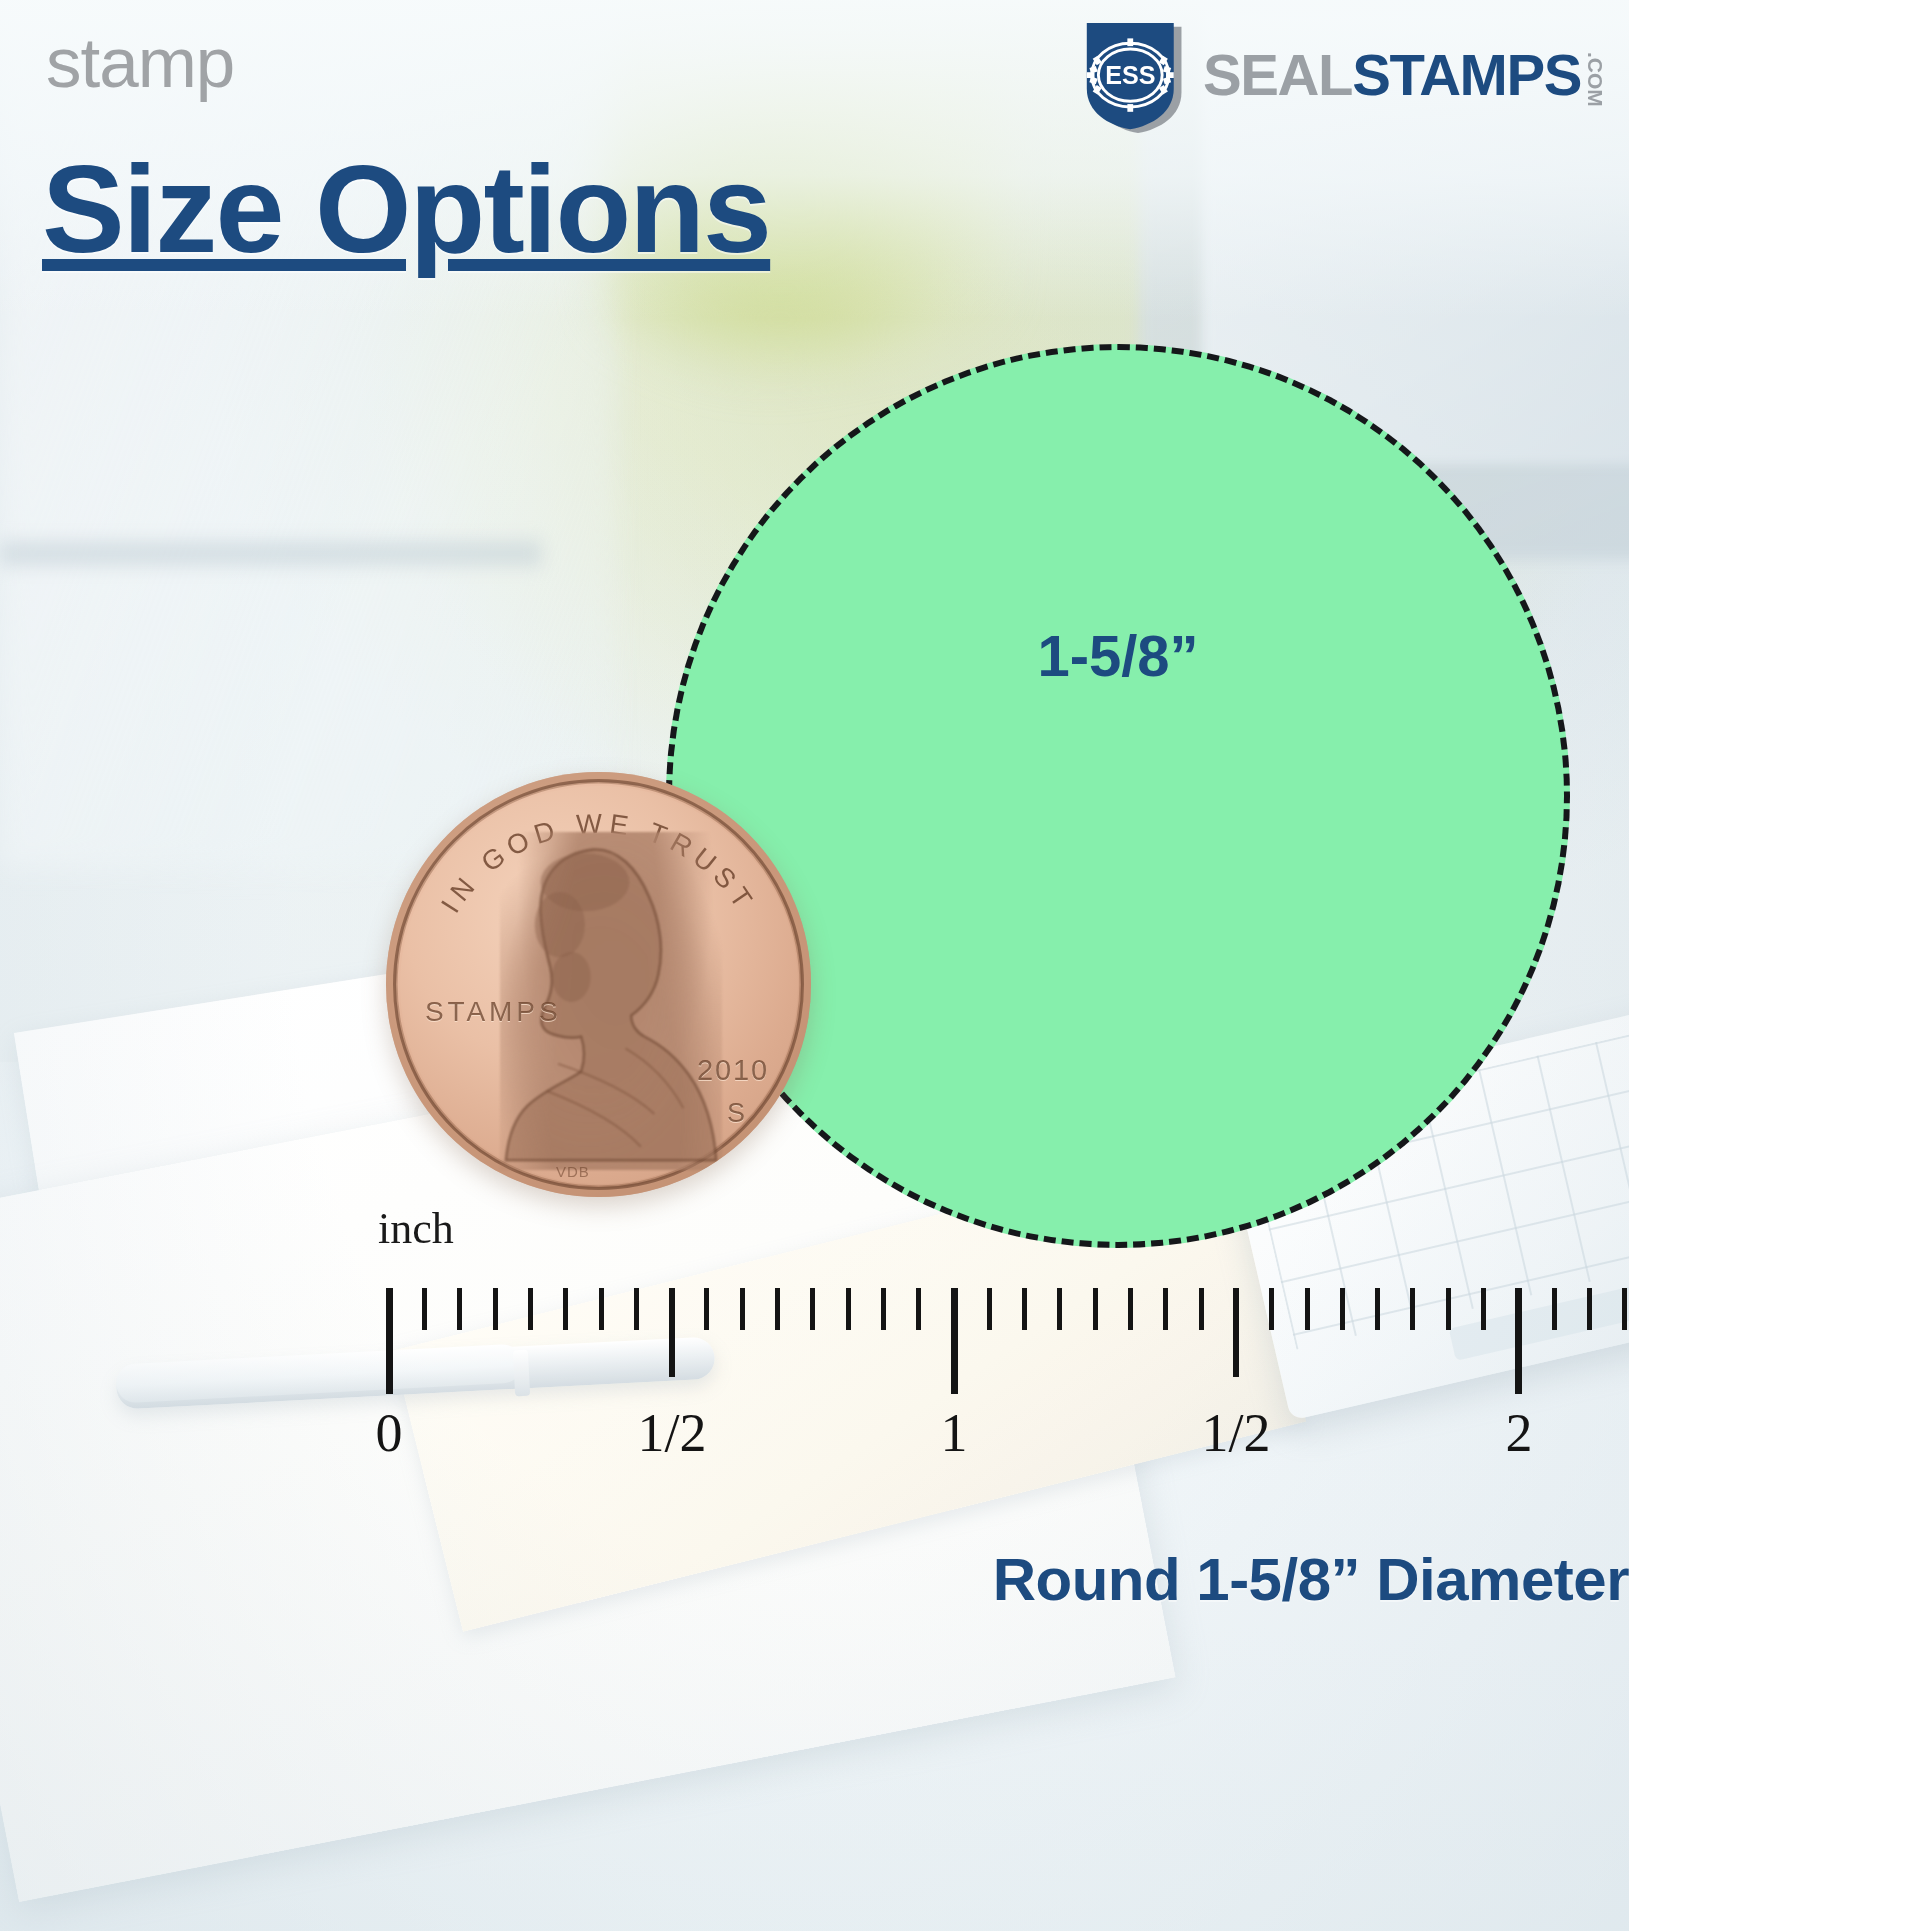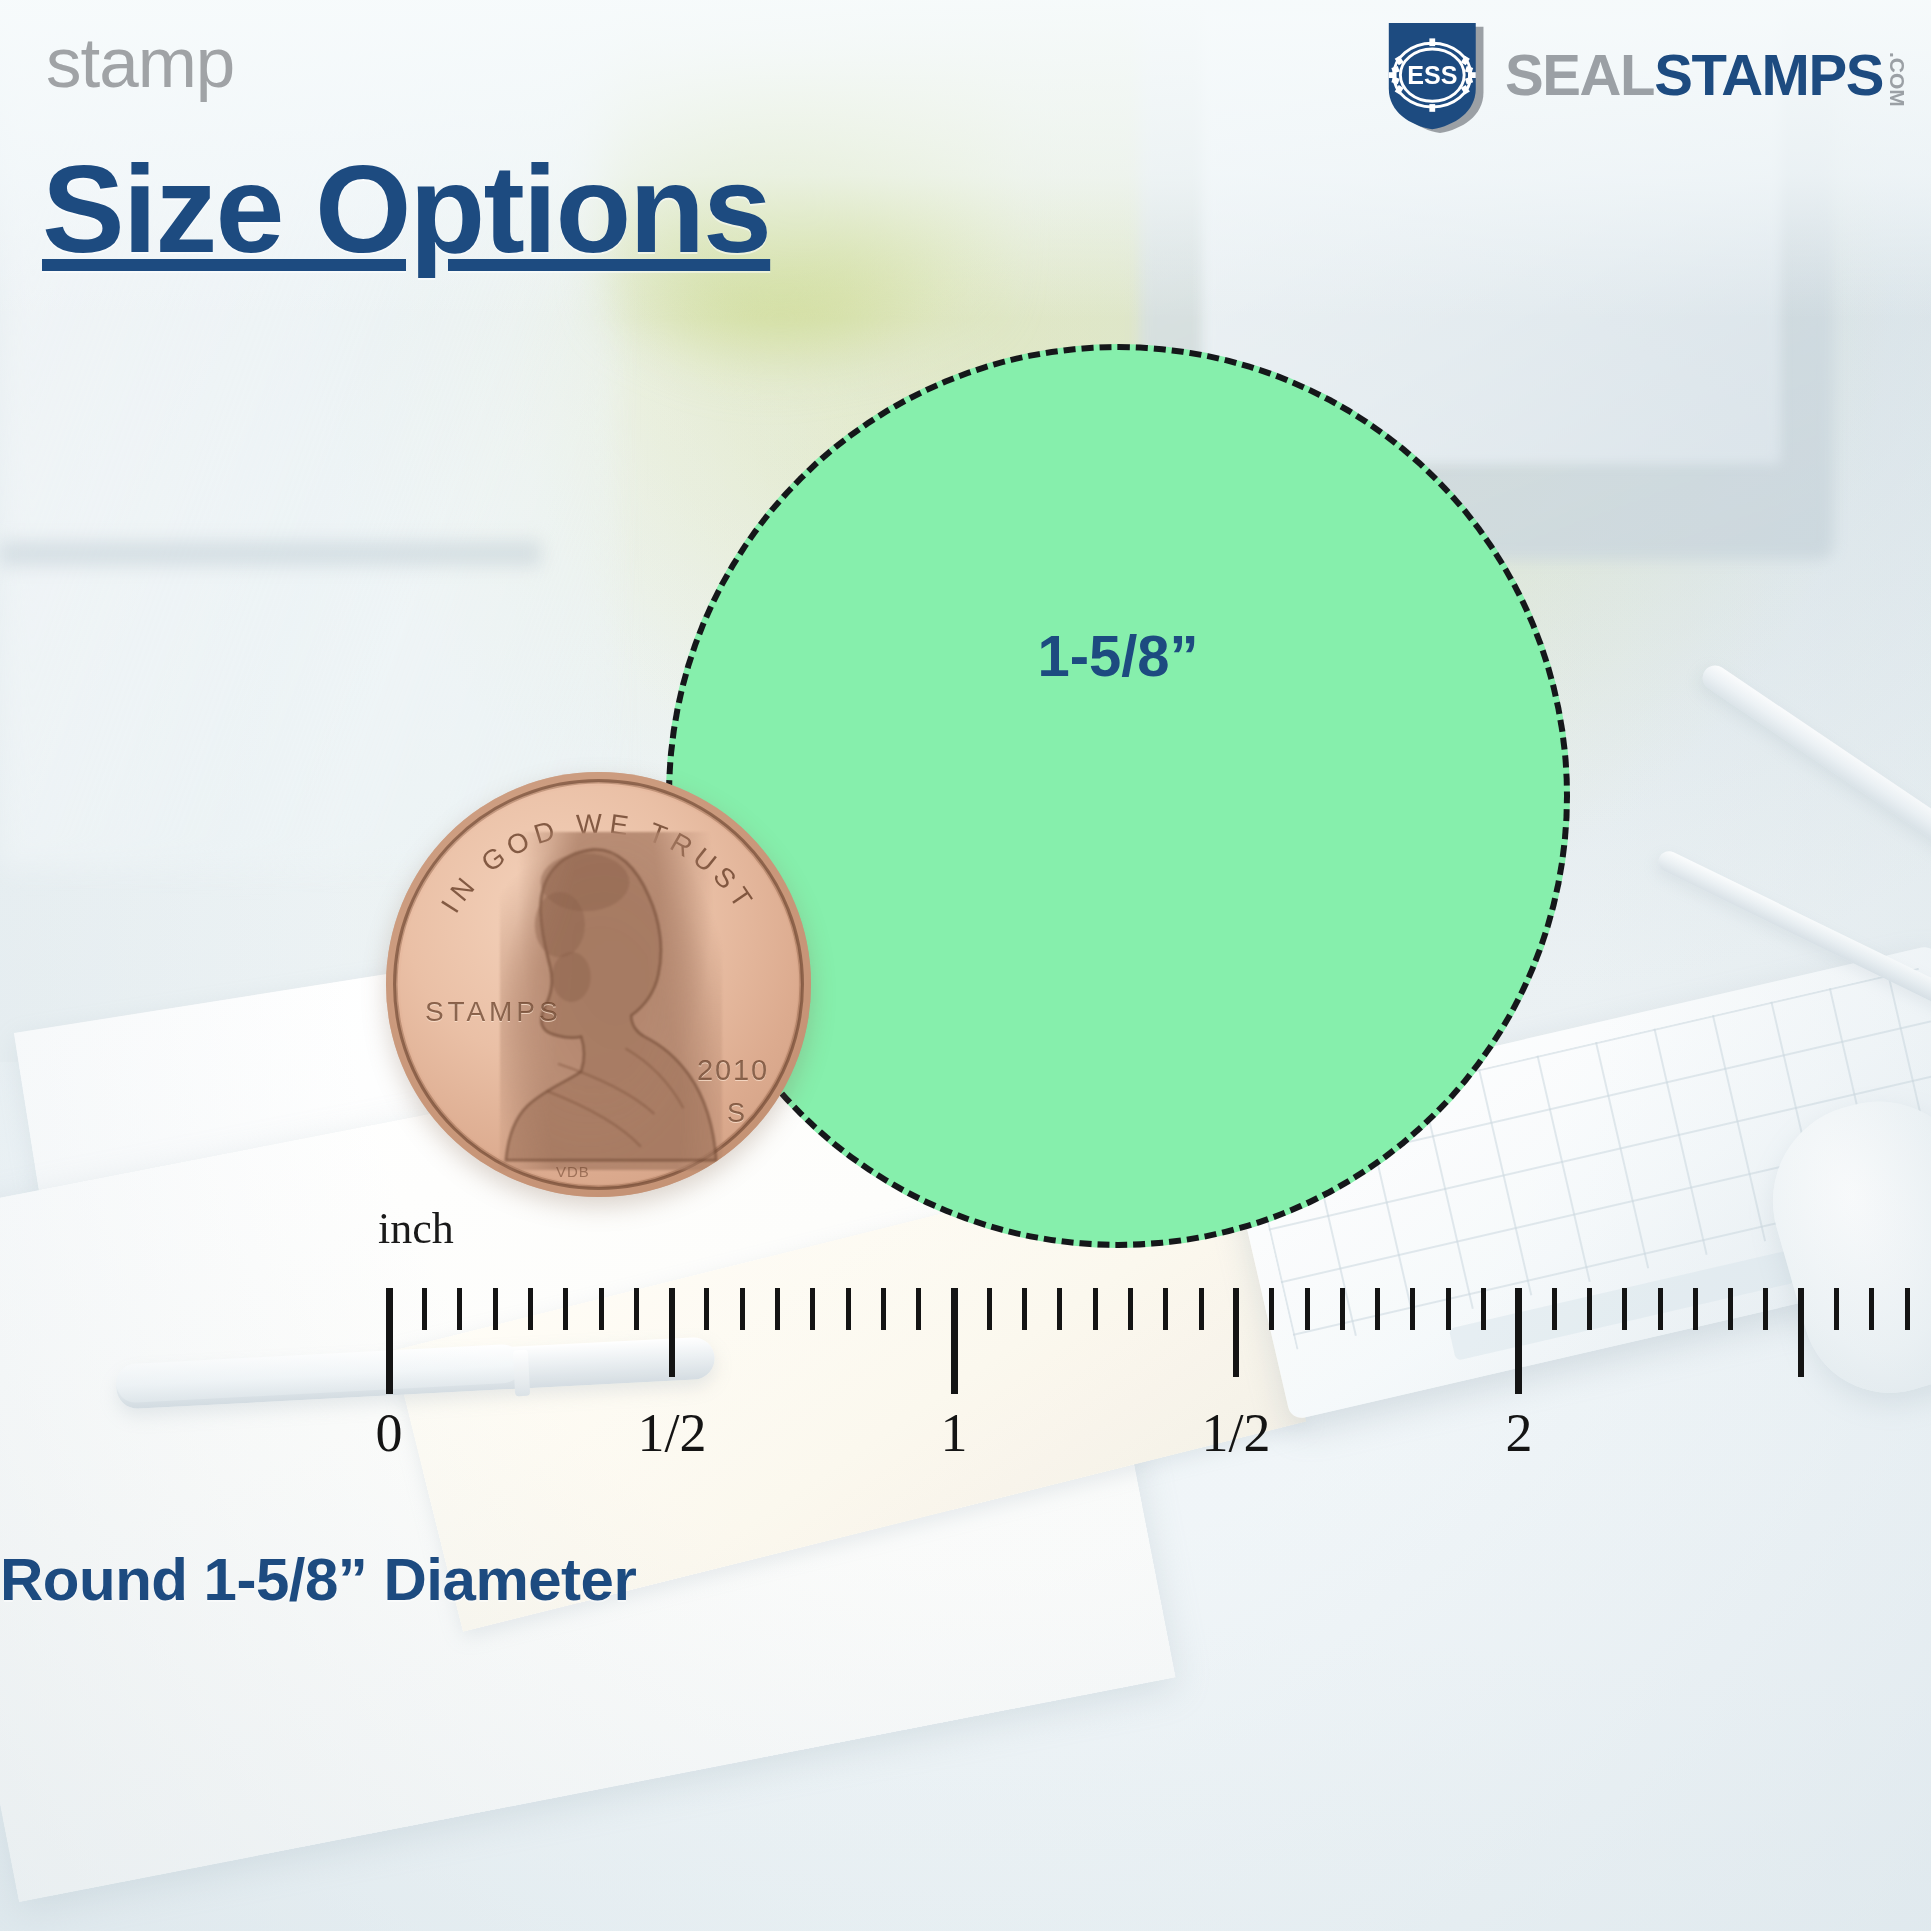"stamp" #stage { width: 1931px -> 1629px }
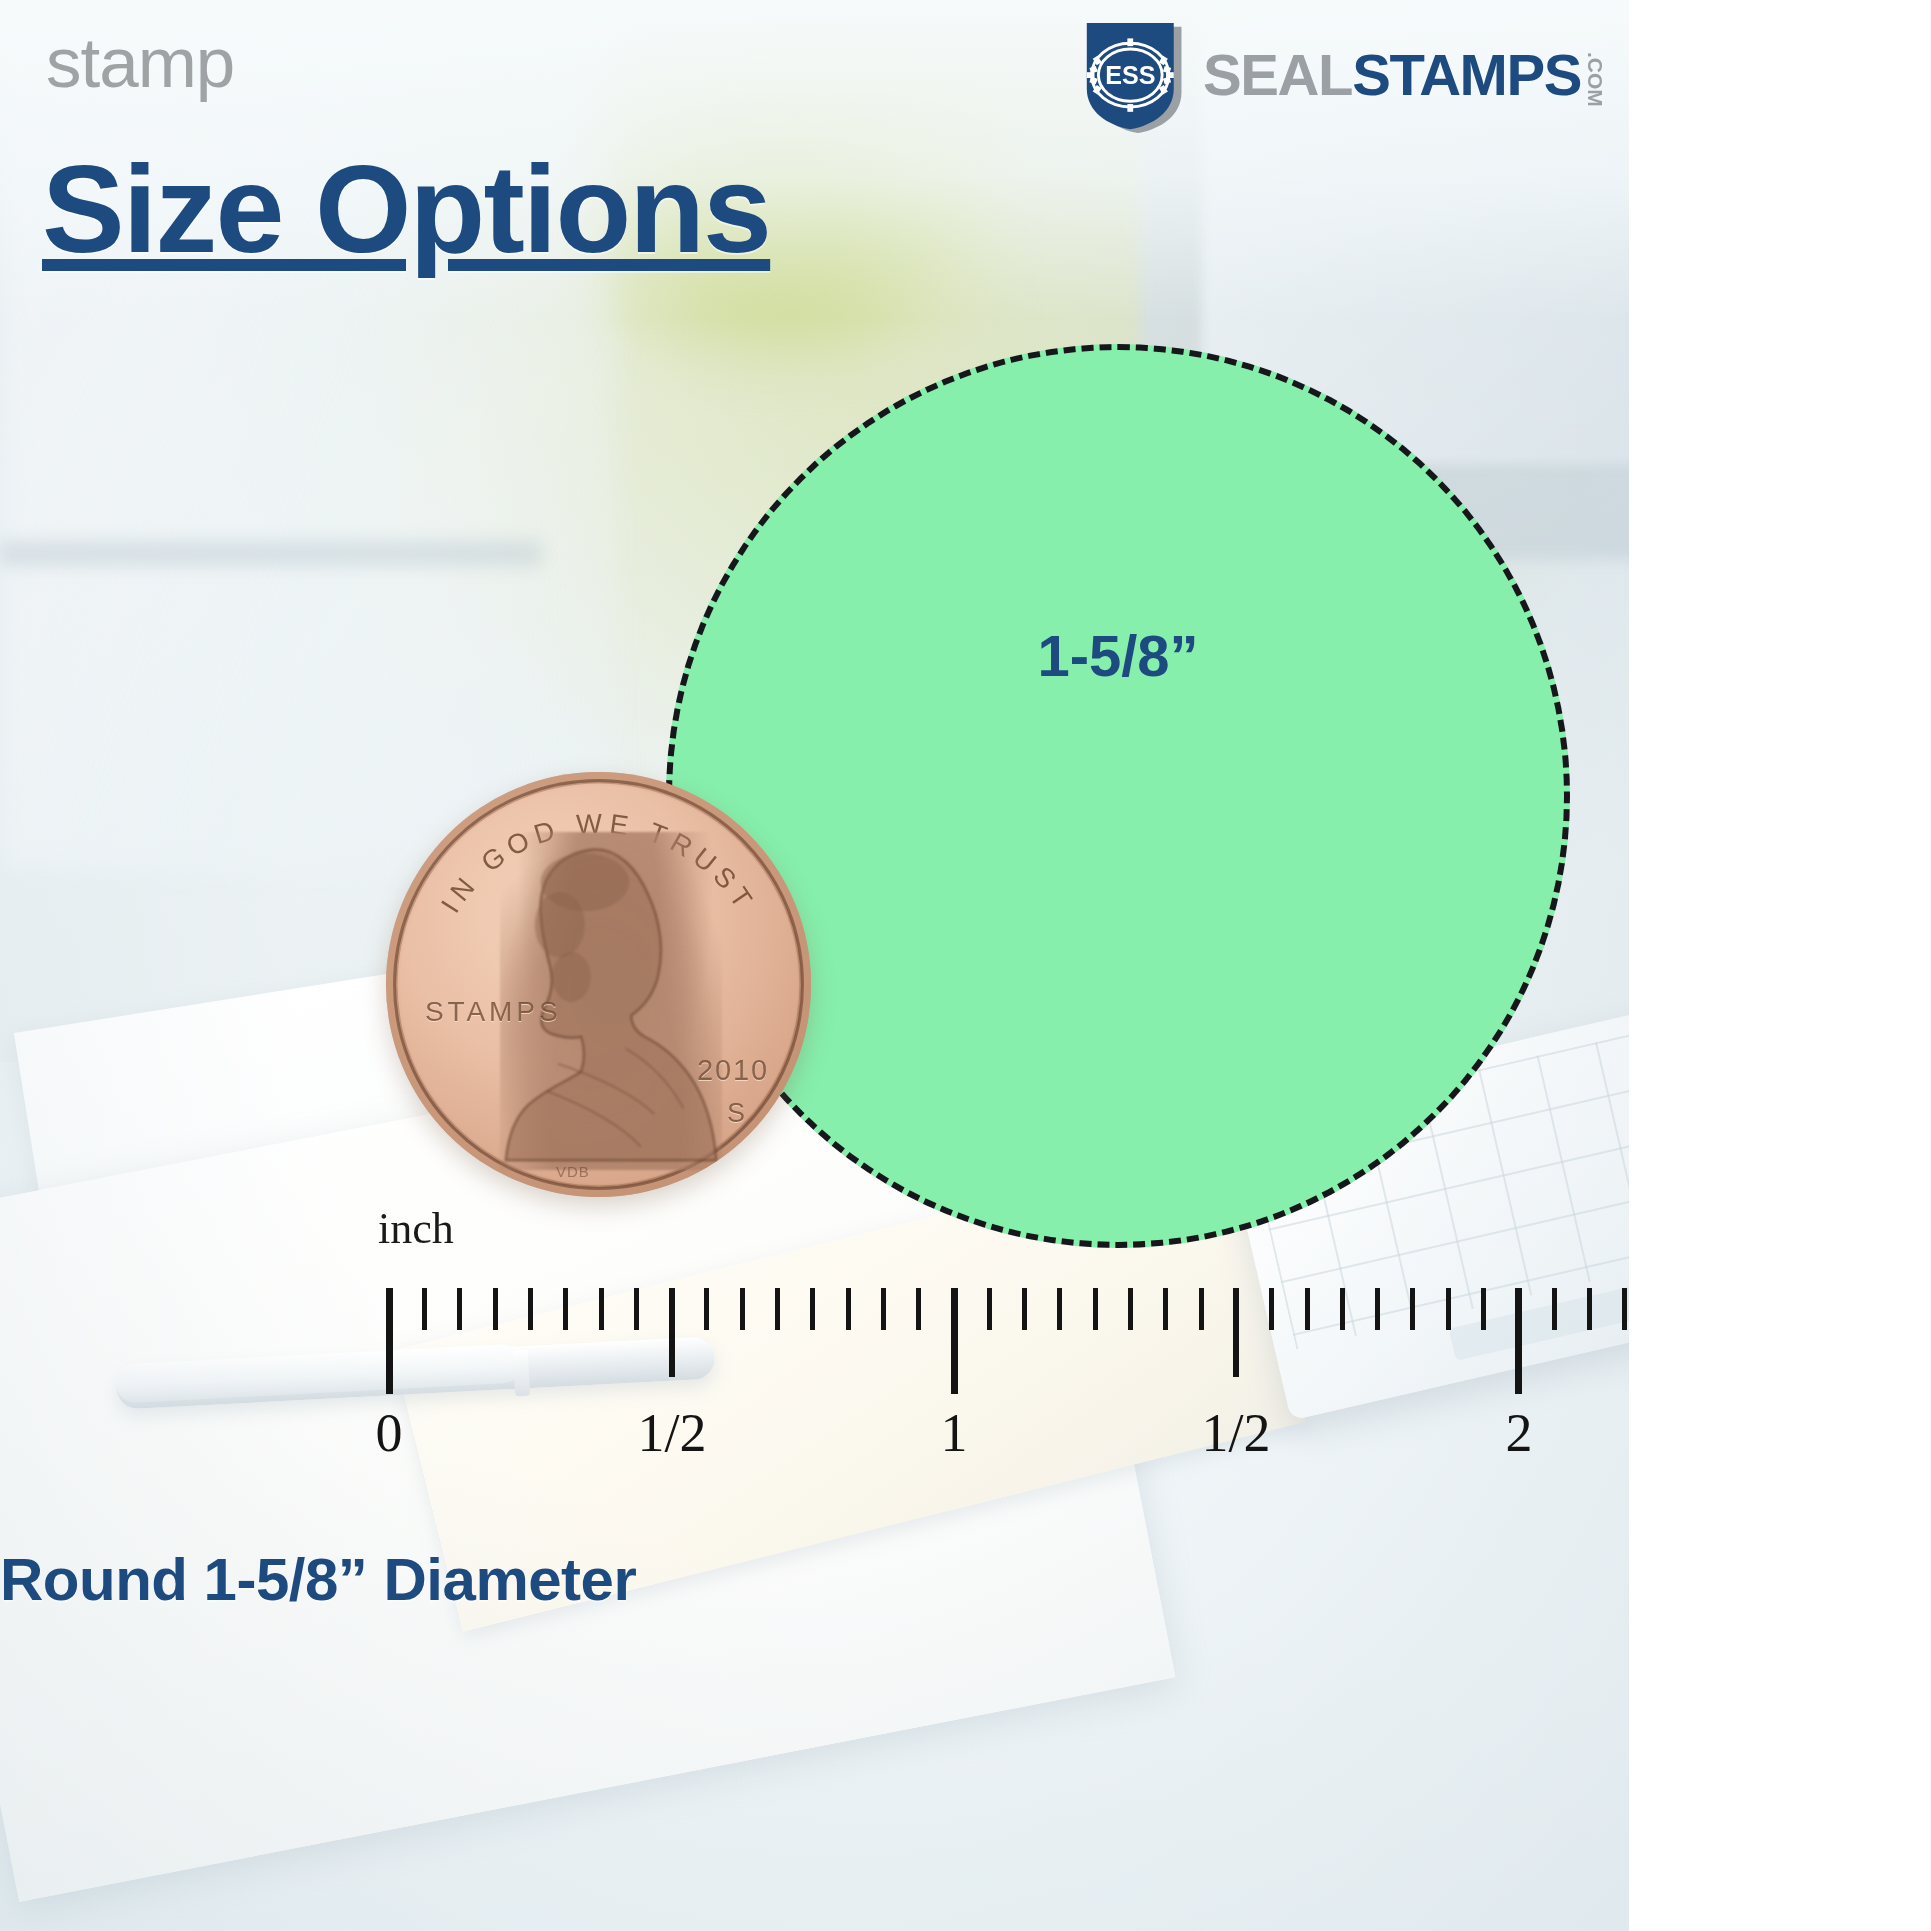"Round 1-5/8” Diameter" .caption { text-align: left -> right }
